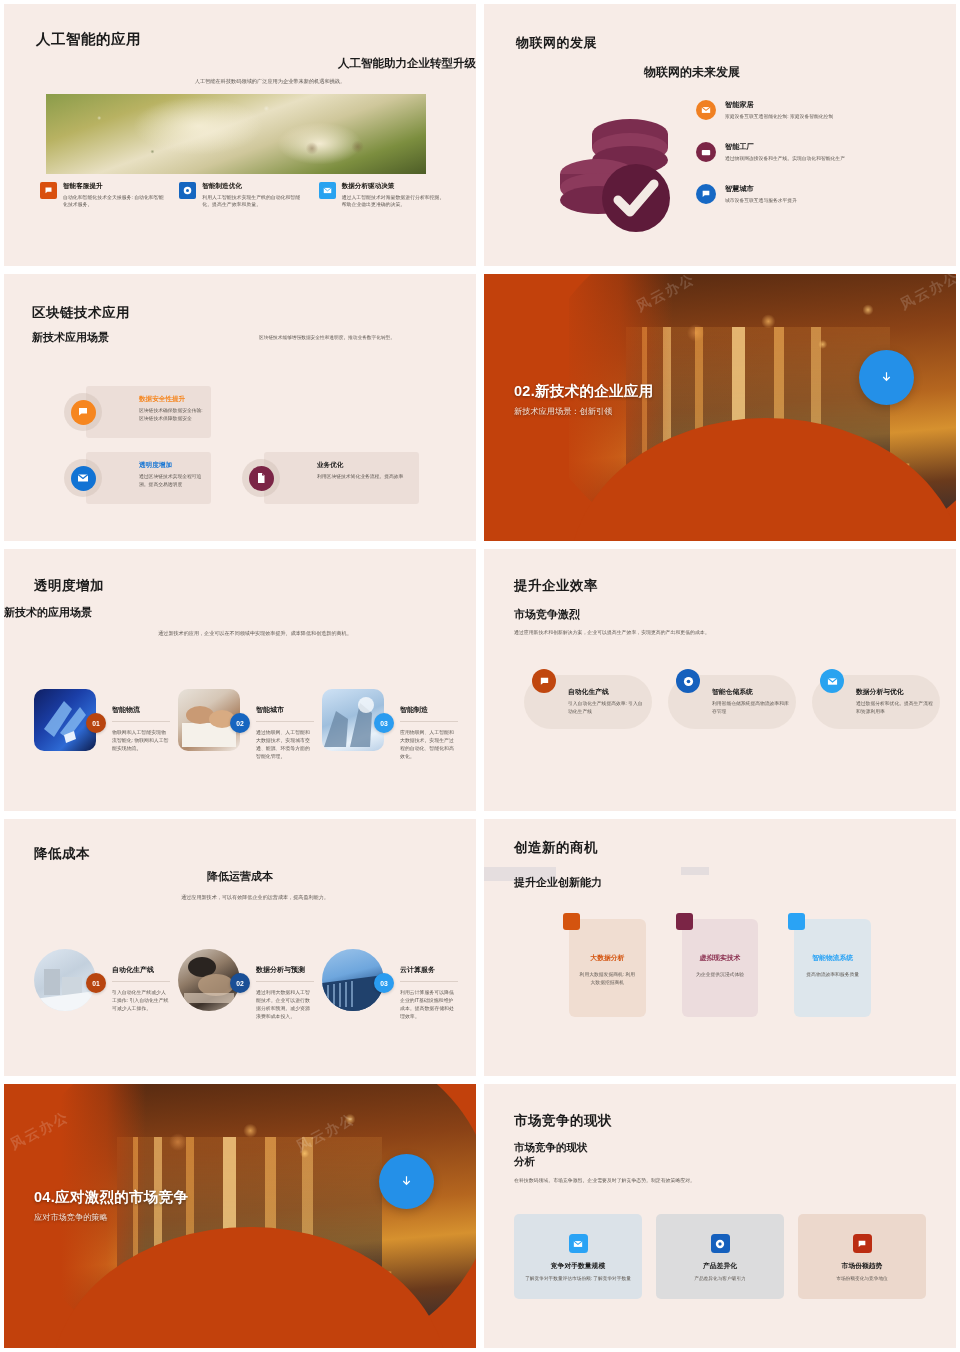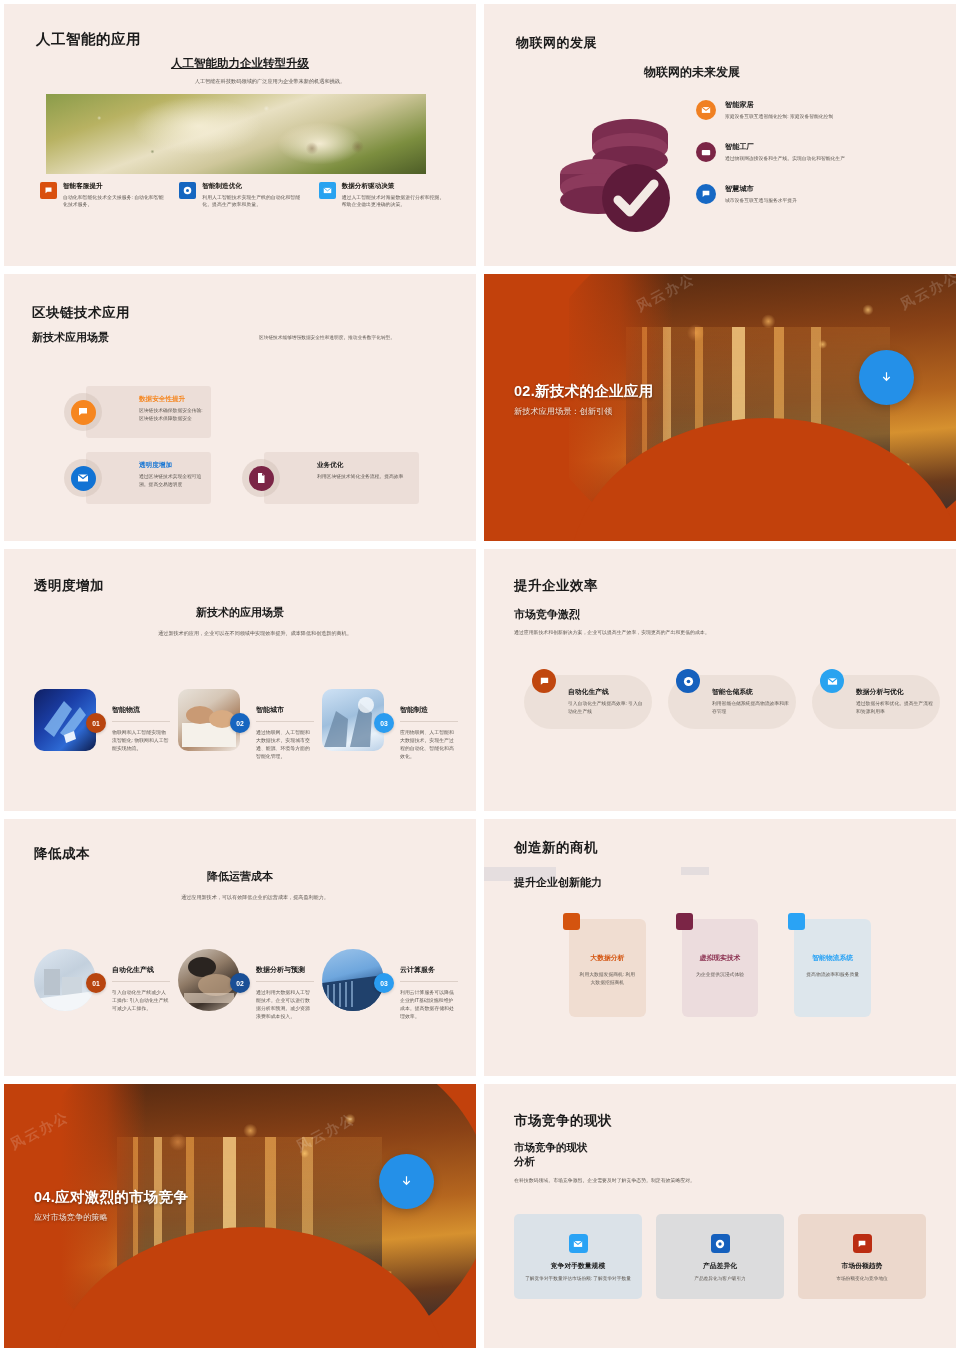"人工智能助力企业转型升级" .s1-sub { text-align: center -> right; text-decoration: underline -> none }
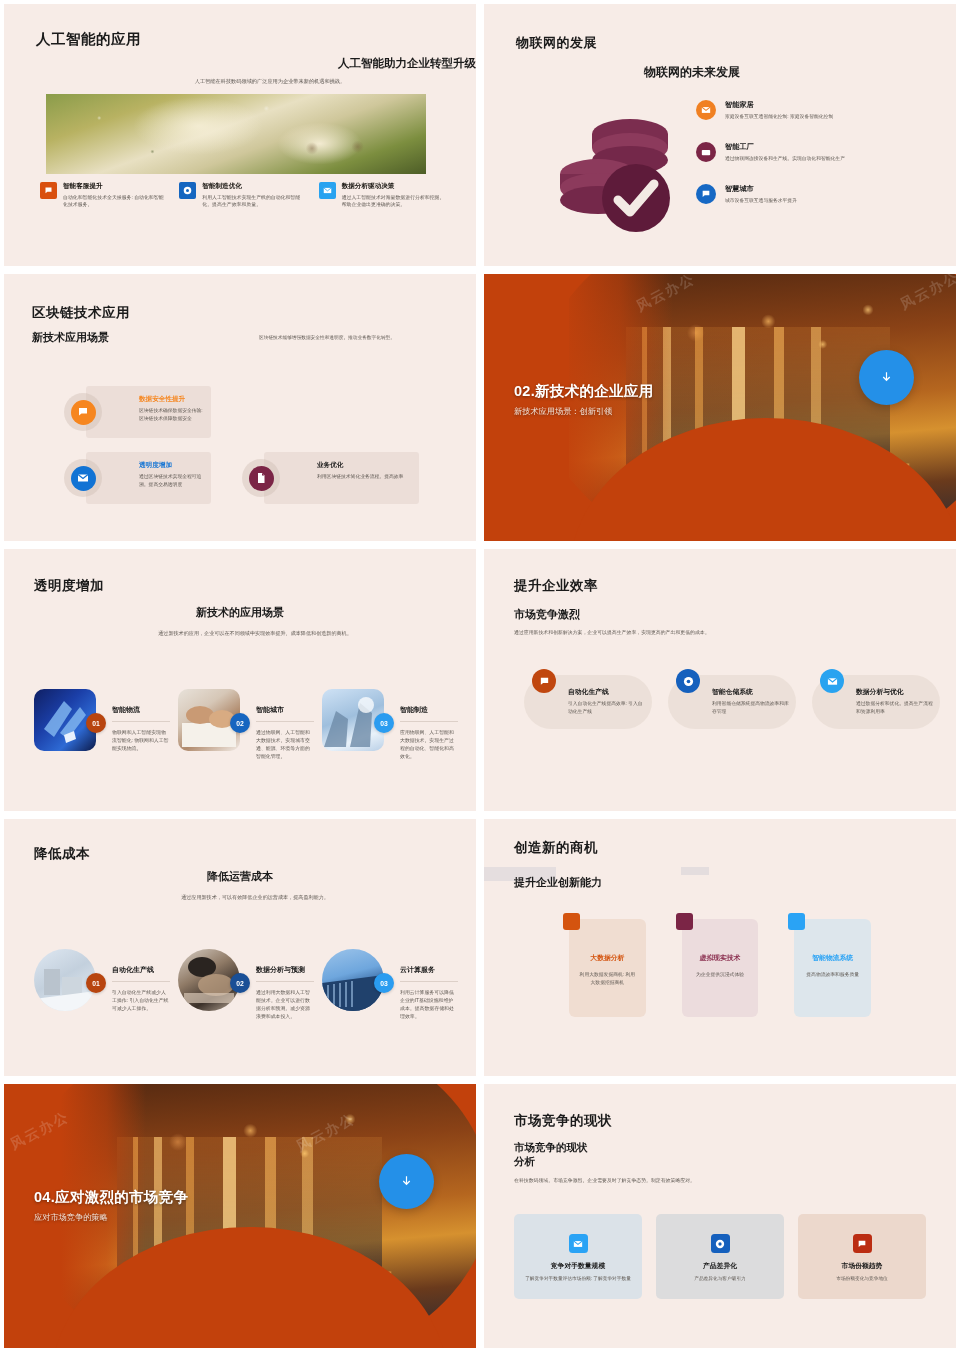"新技术的应用场景" .s5-sub { text-align: center -> none }
